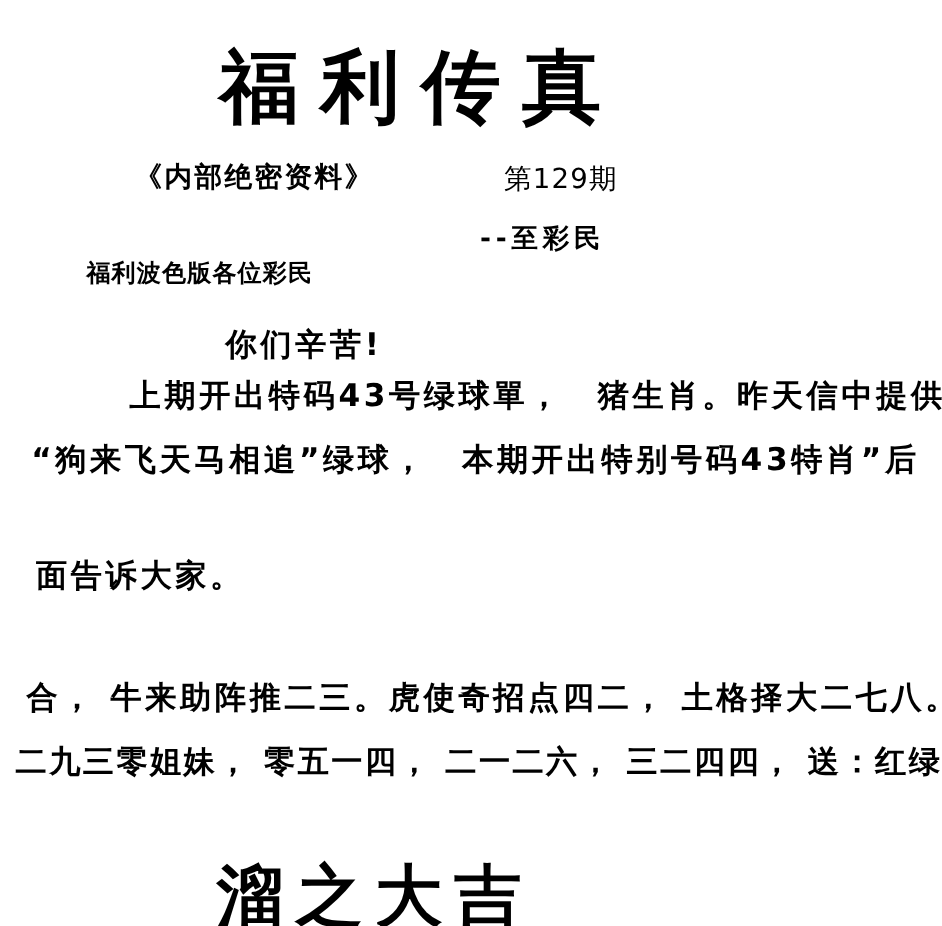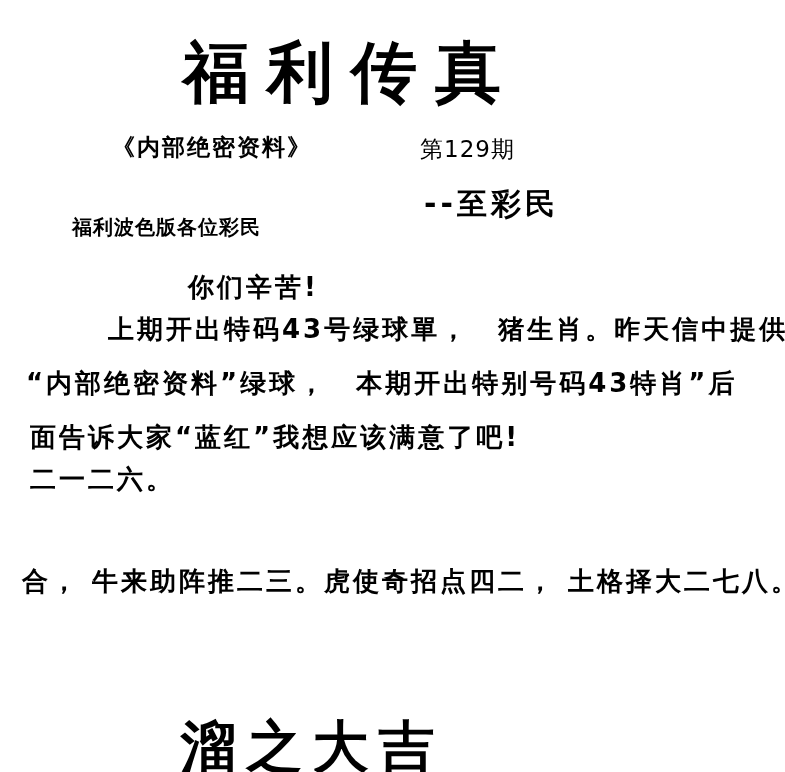"--至彩民" .byline { font-size: 30px -> 22px; left: 424px -> 400px }
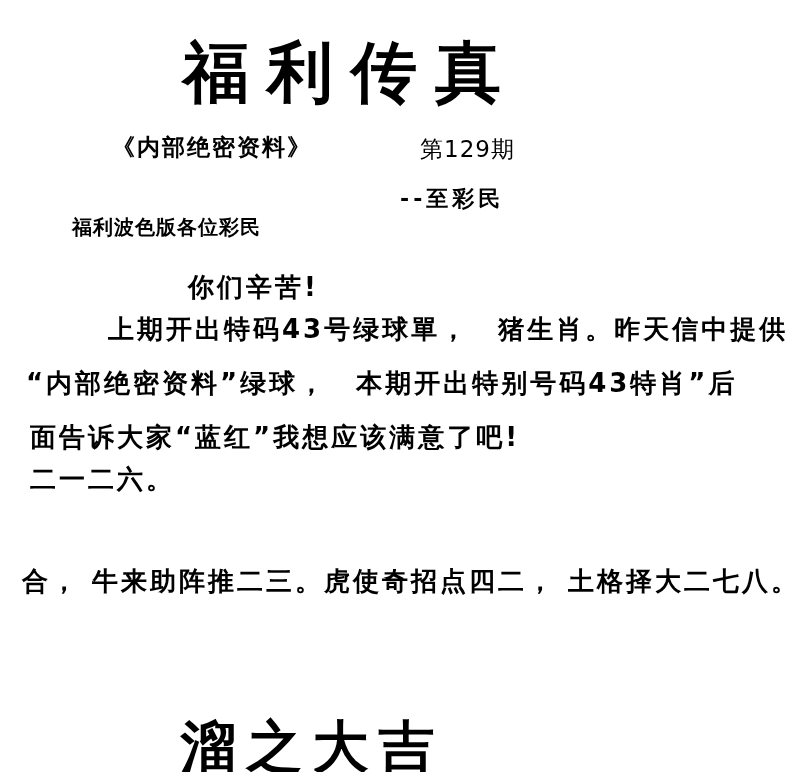"“内部绝密资料”绿球， 本期开出特别号码43特肖”后" div.abs { text: 内部绝密资料 -> 狗来飞天马相追 }
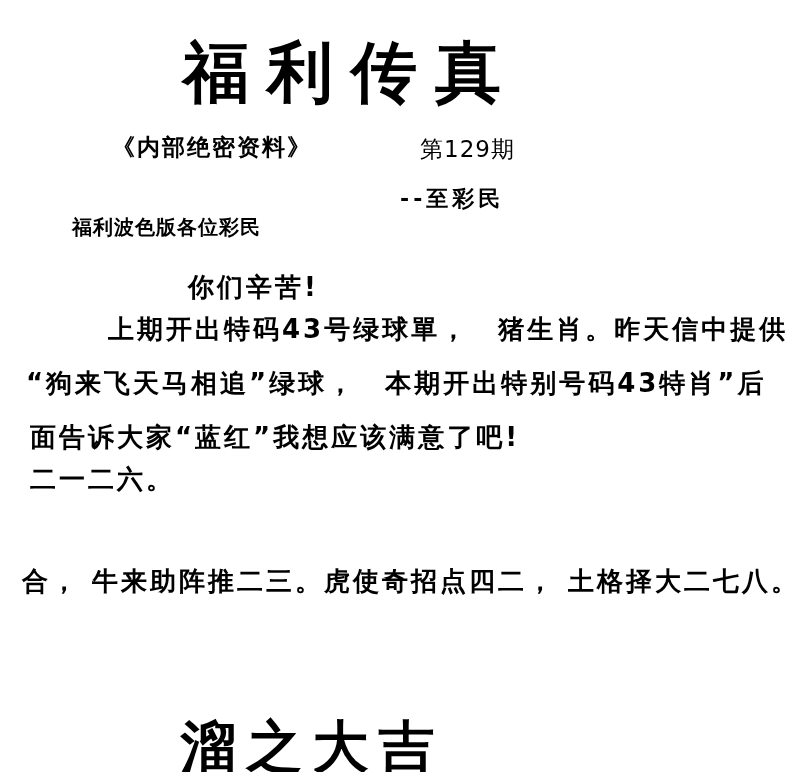"面告诉大家“蓝红”我想应该满意了吧!" div.abs { html: <div>面告诉大家“蓝红”我想应该满意了吧!</div> -> none }
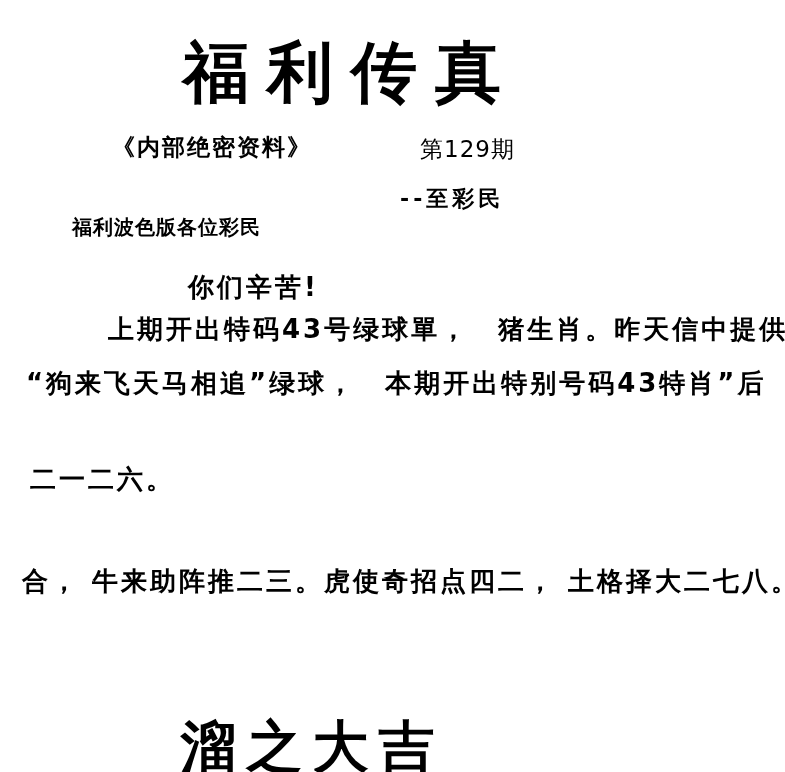"二一二六。" div.abs { text: 二一二六 -> 面告诉大家 }
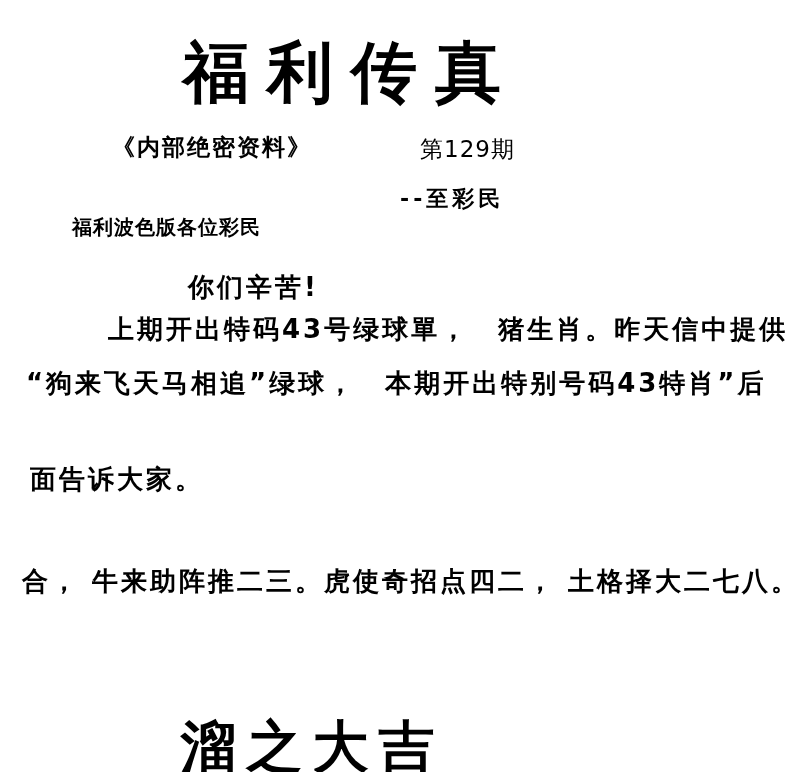"二九三零姐妹， 零五一四， 二一二六， 三二四四， 送：红绿" div.abs { html: none -> <div>二九三零姐妹， 零五一四， 二一二六， 三二四四， 送：红绿</div> }
